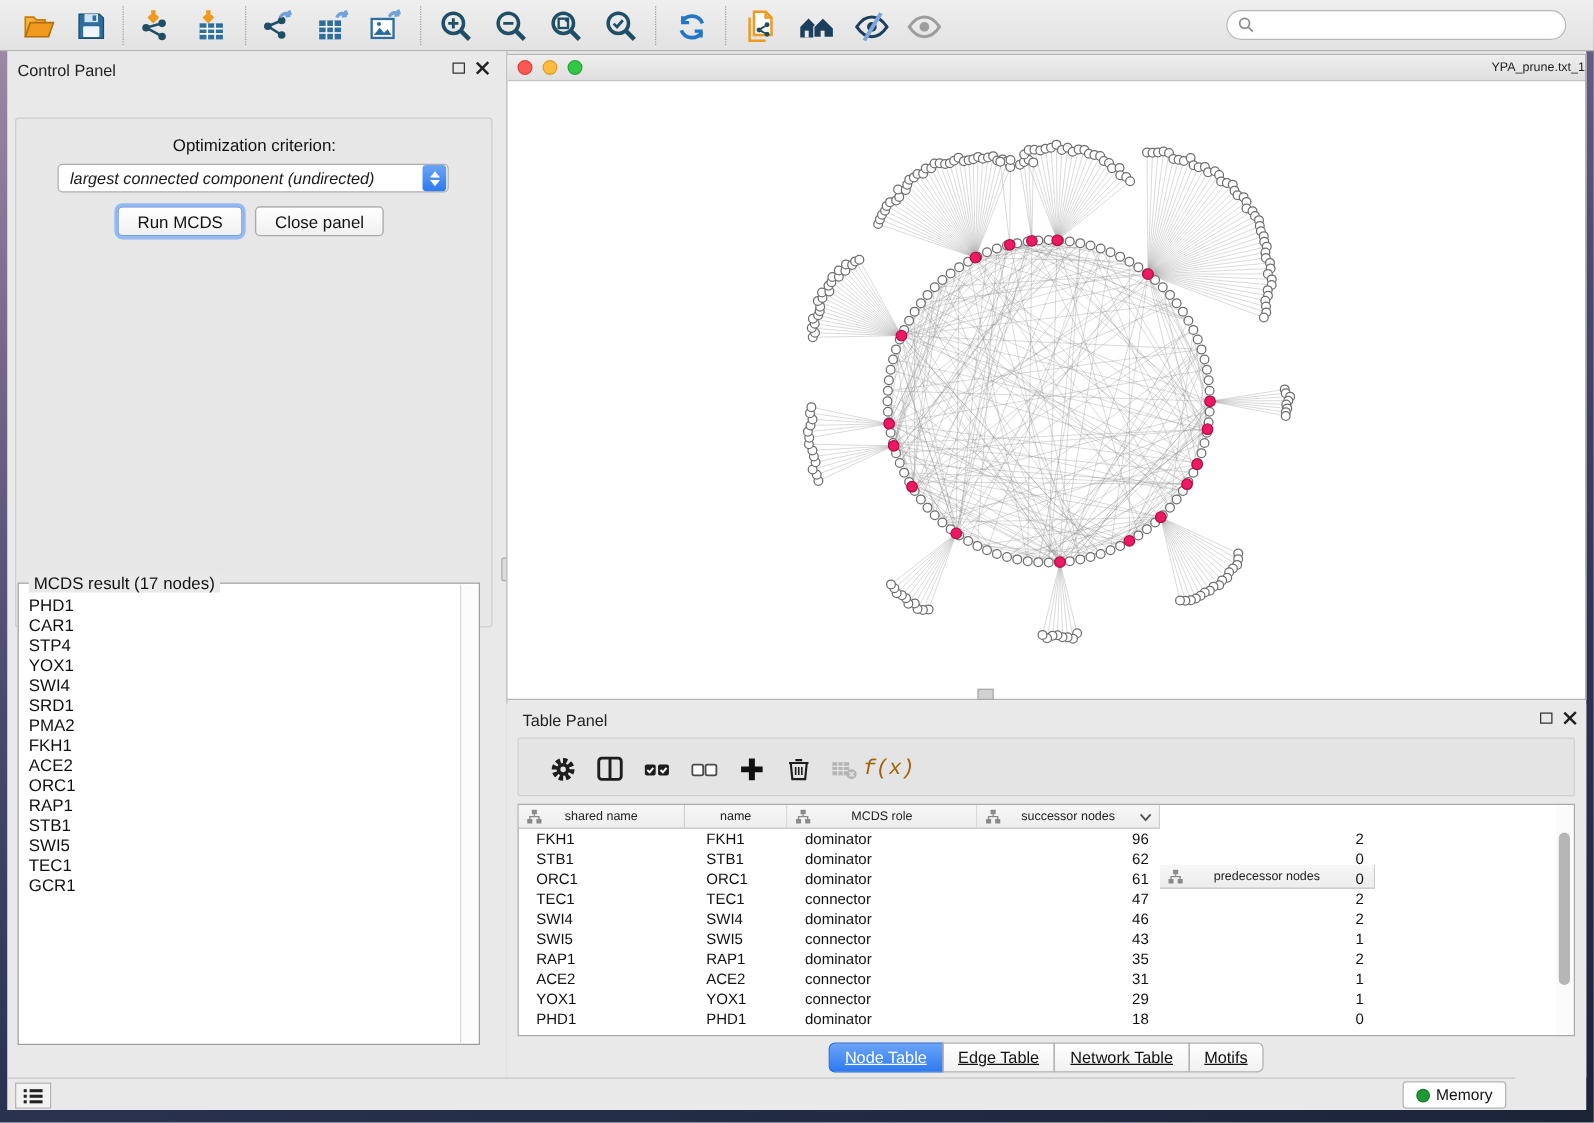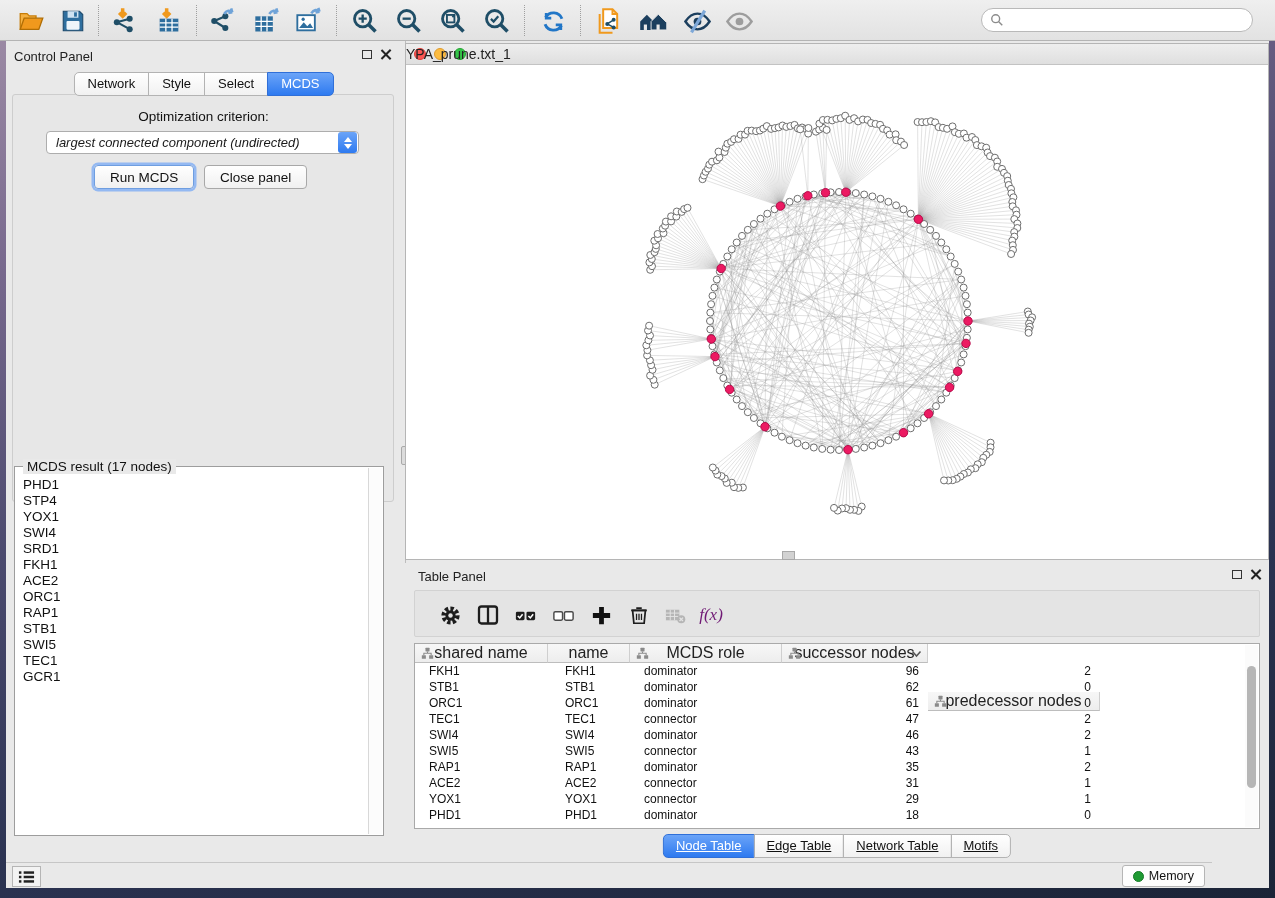"YPA_prune.txt_1" #net-title { font-size: 14px -> 10px; text-align: left -> right }
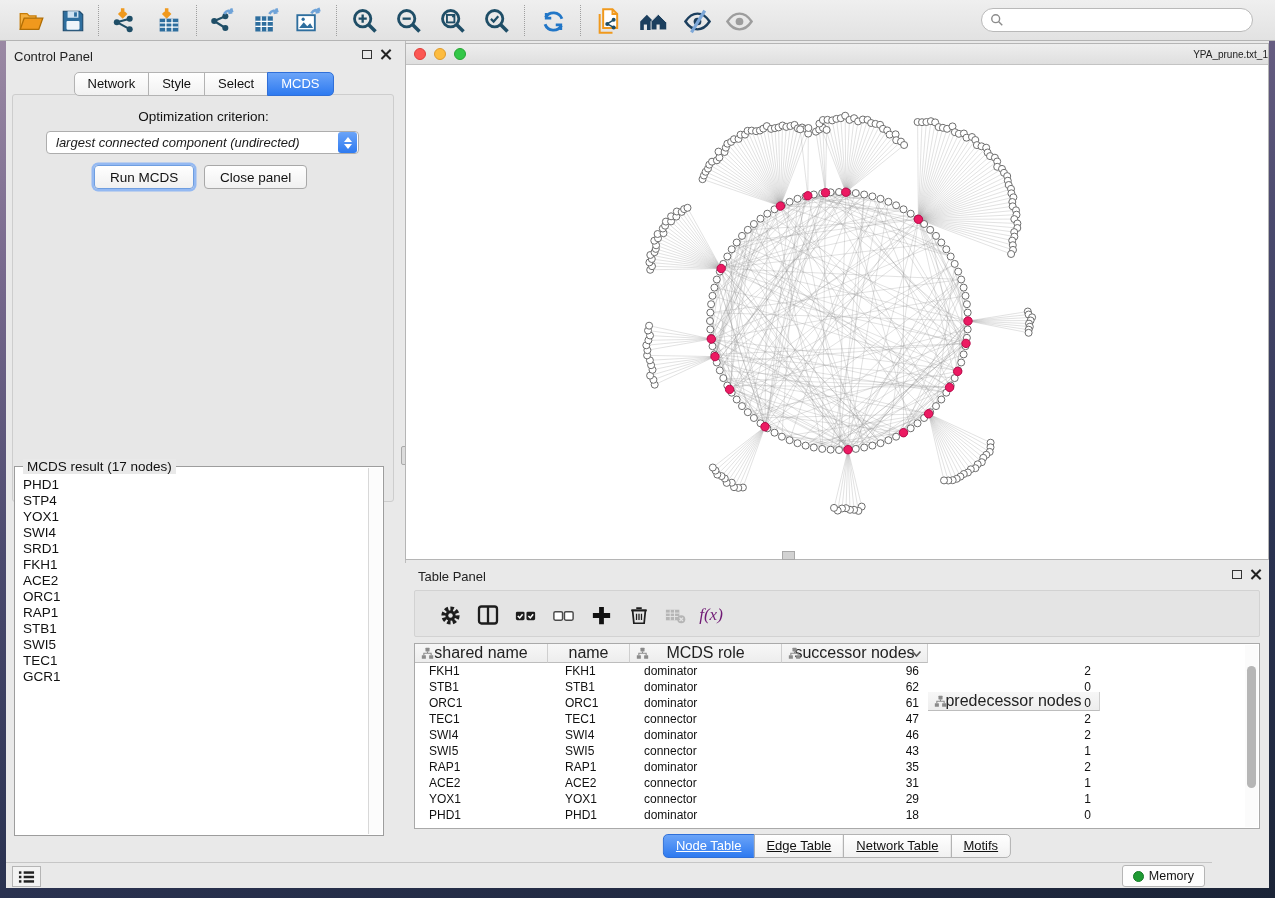"Network" div.segbar { html: <div> <div>Network</div> <div>Style</div> <div>Select</div> <div>MCDS</div> </div> -> none }
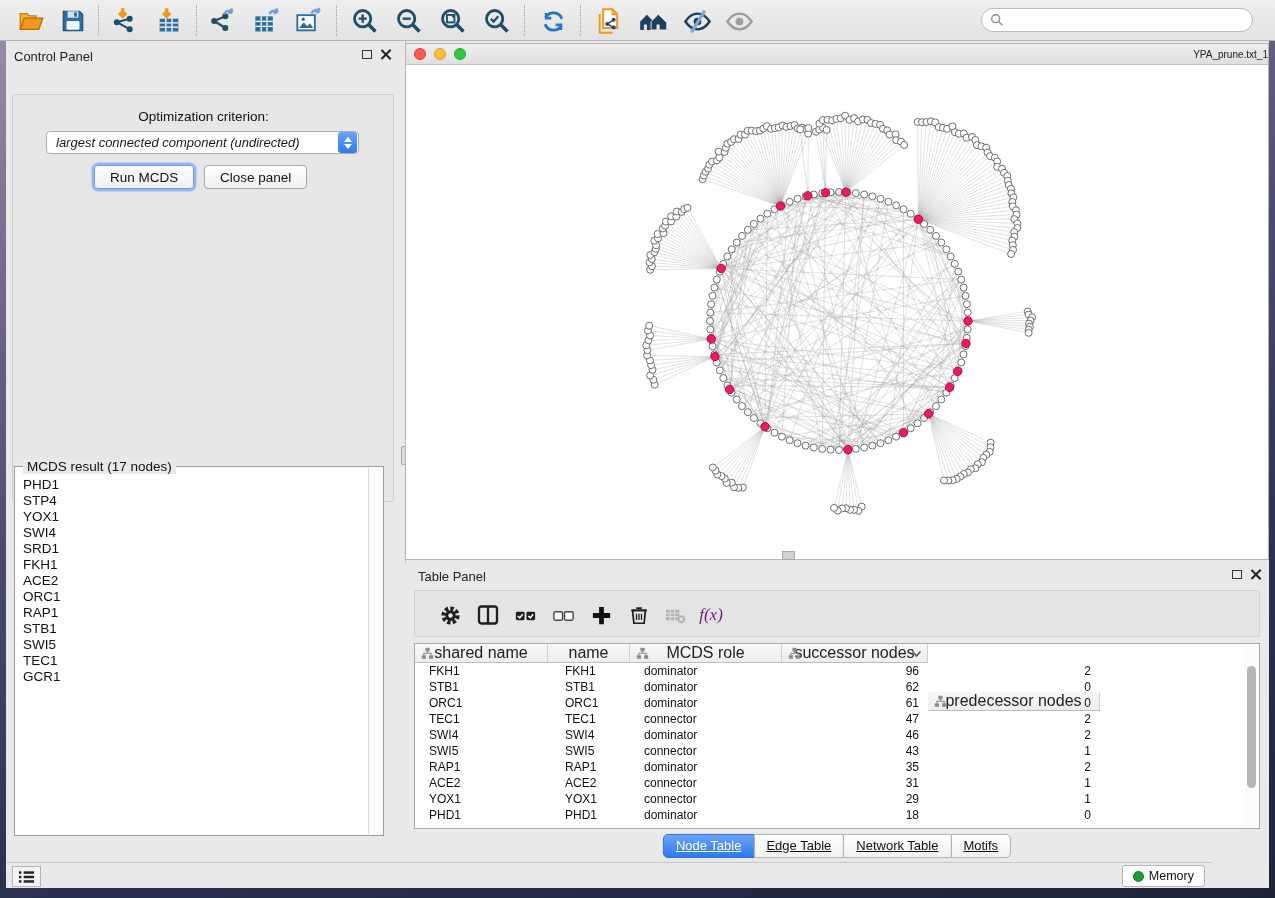"CAR1" div.mcds-item { html: none -> <div>CAR1</div> }
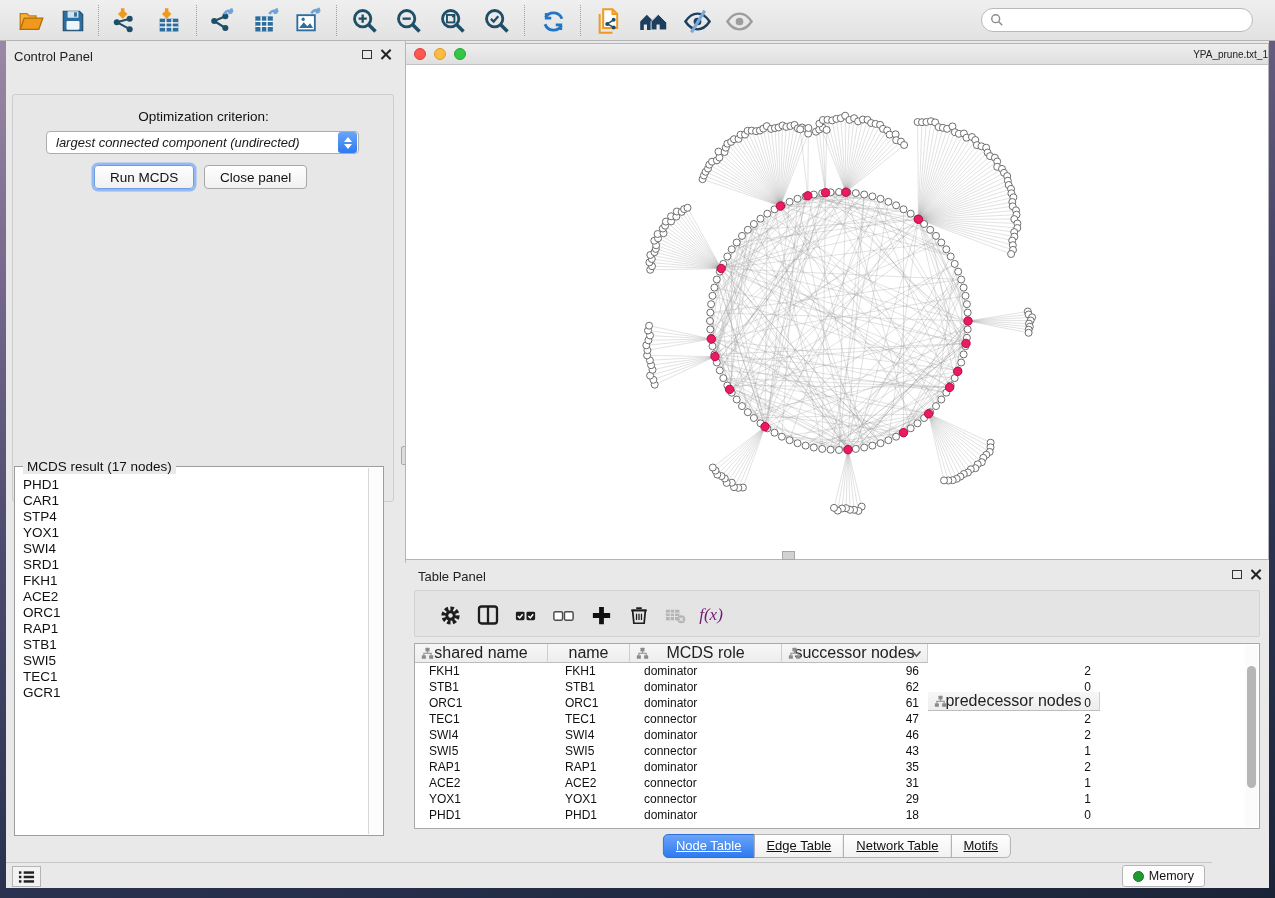"PMA2" div.mcds-item { html: none -> <div>PMA2</div> }
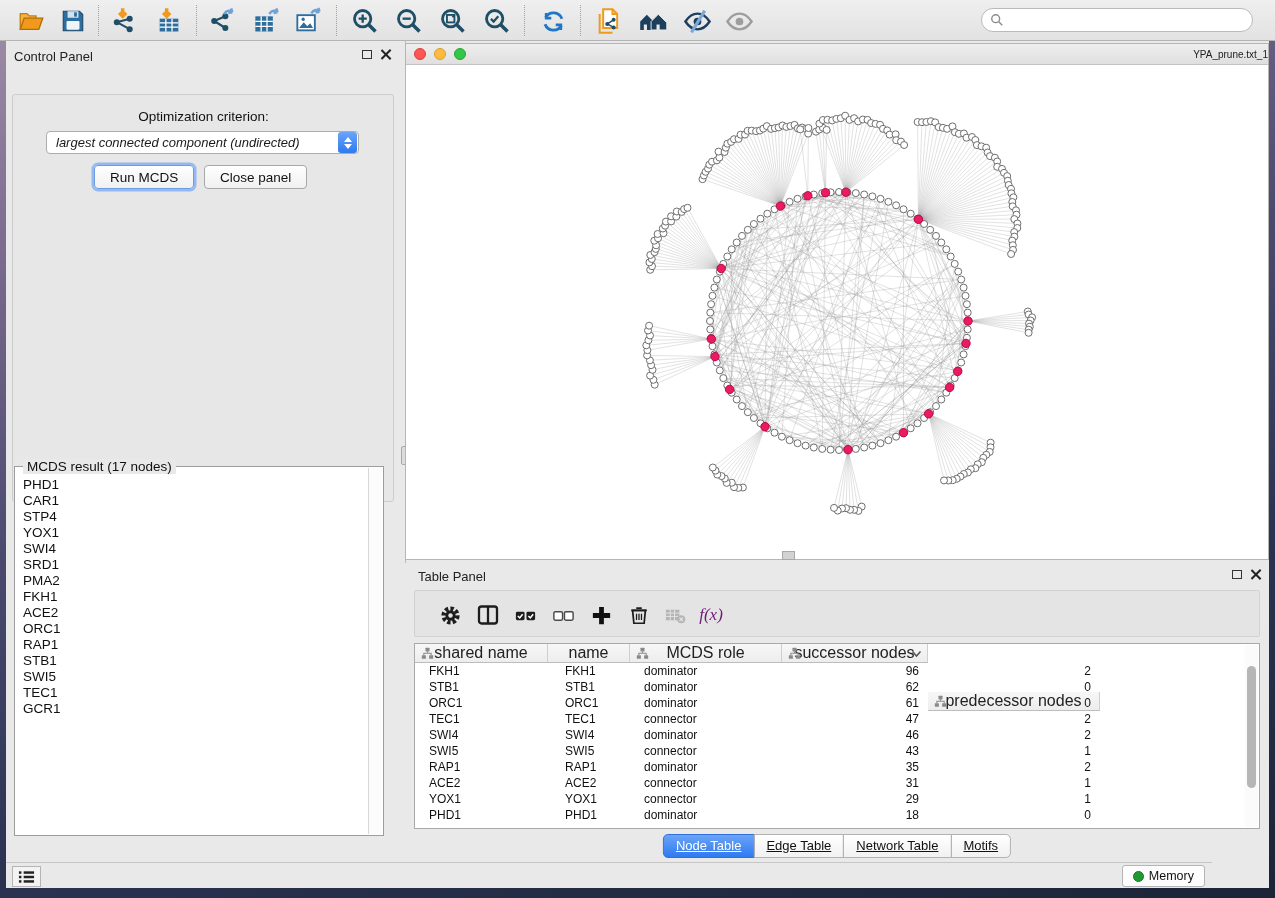"f(x)" #fx-label { color: #701a75 -> #a16207; font-family: Liberation Serif, serif -> Liberation Mono, monospace }
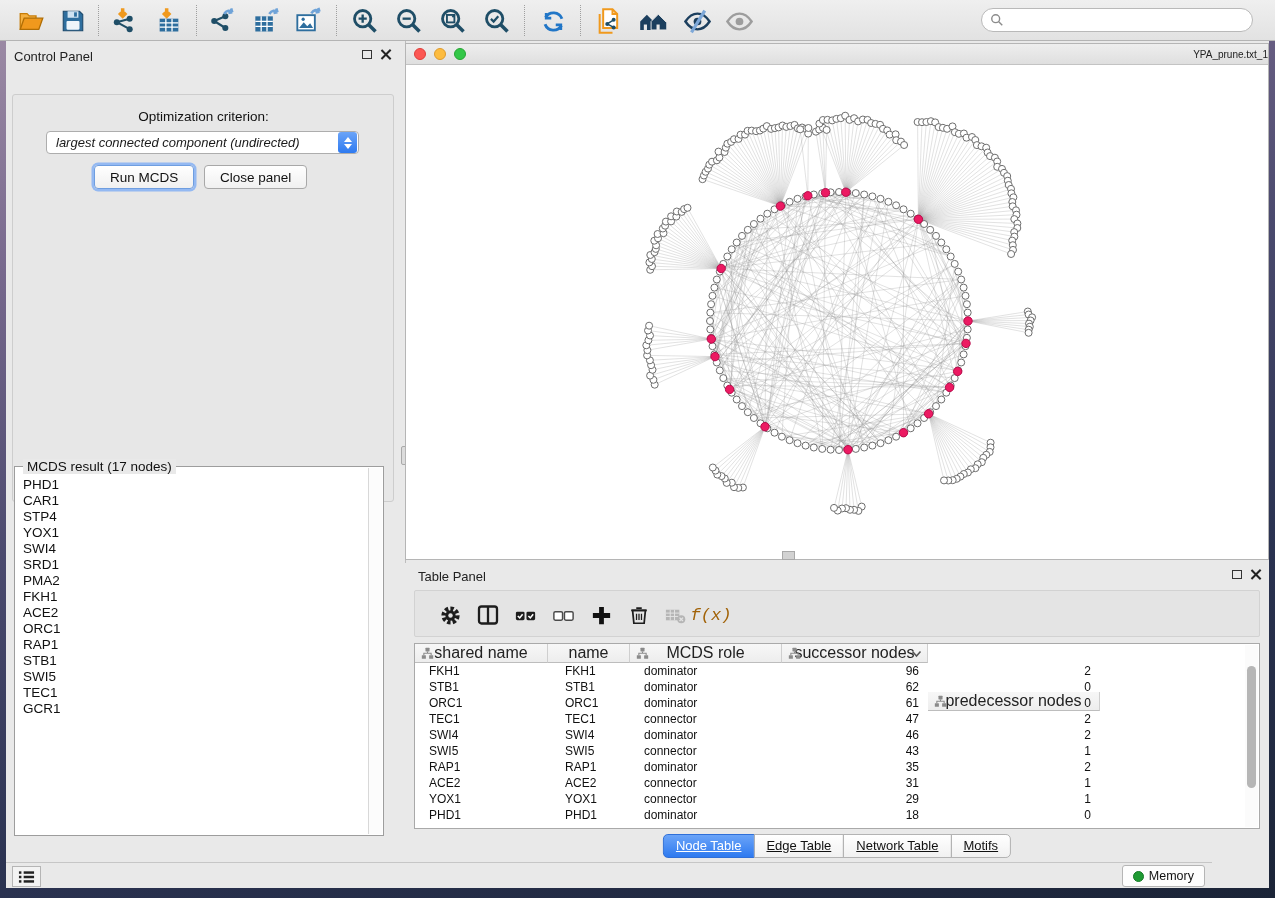"shared name" .hcell { font-size: 16px -> 10px }
